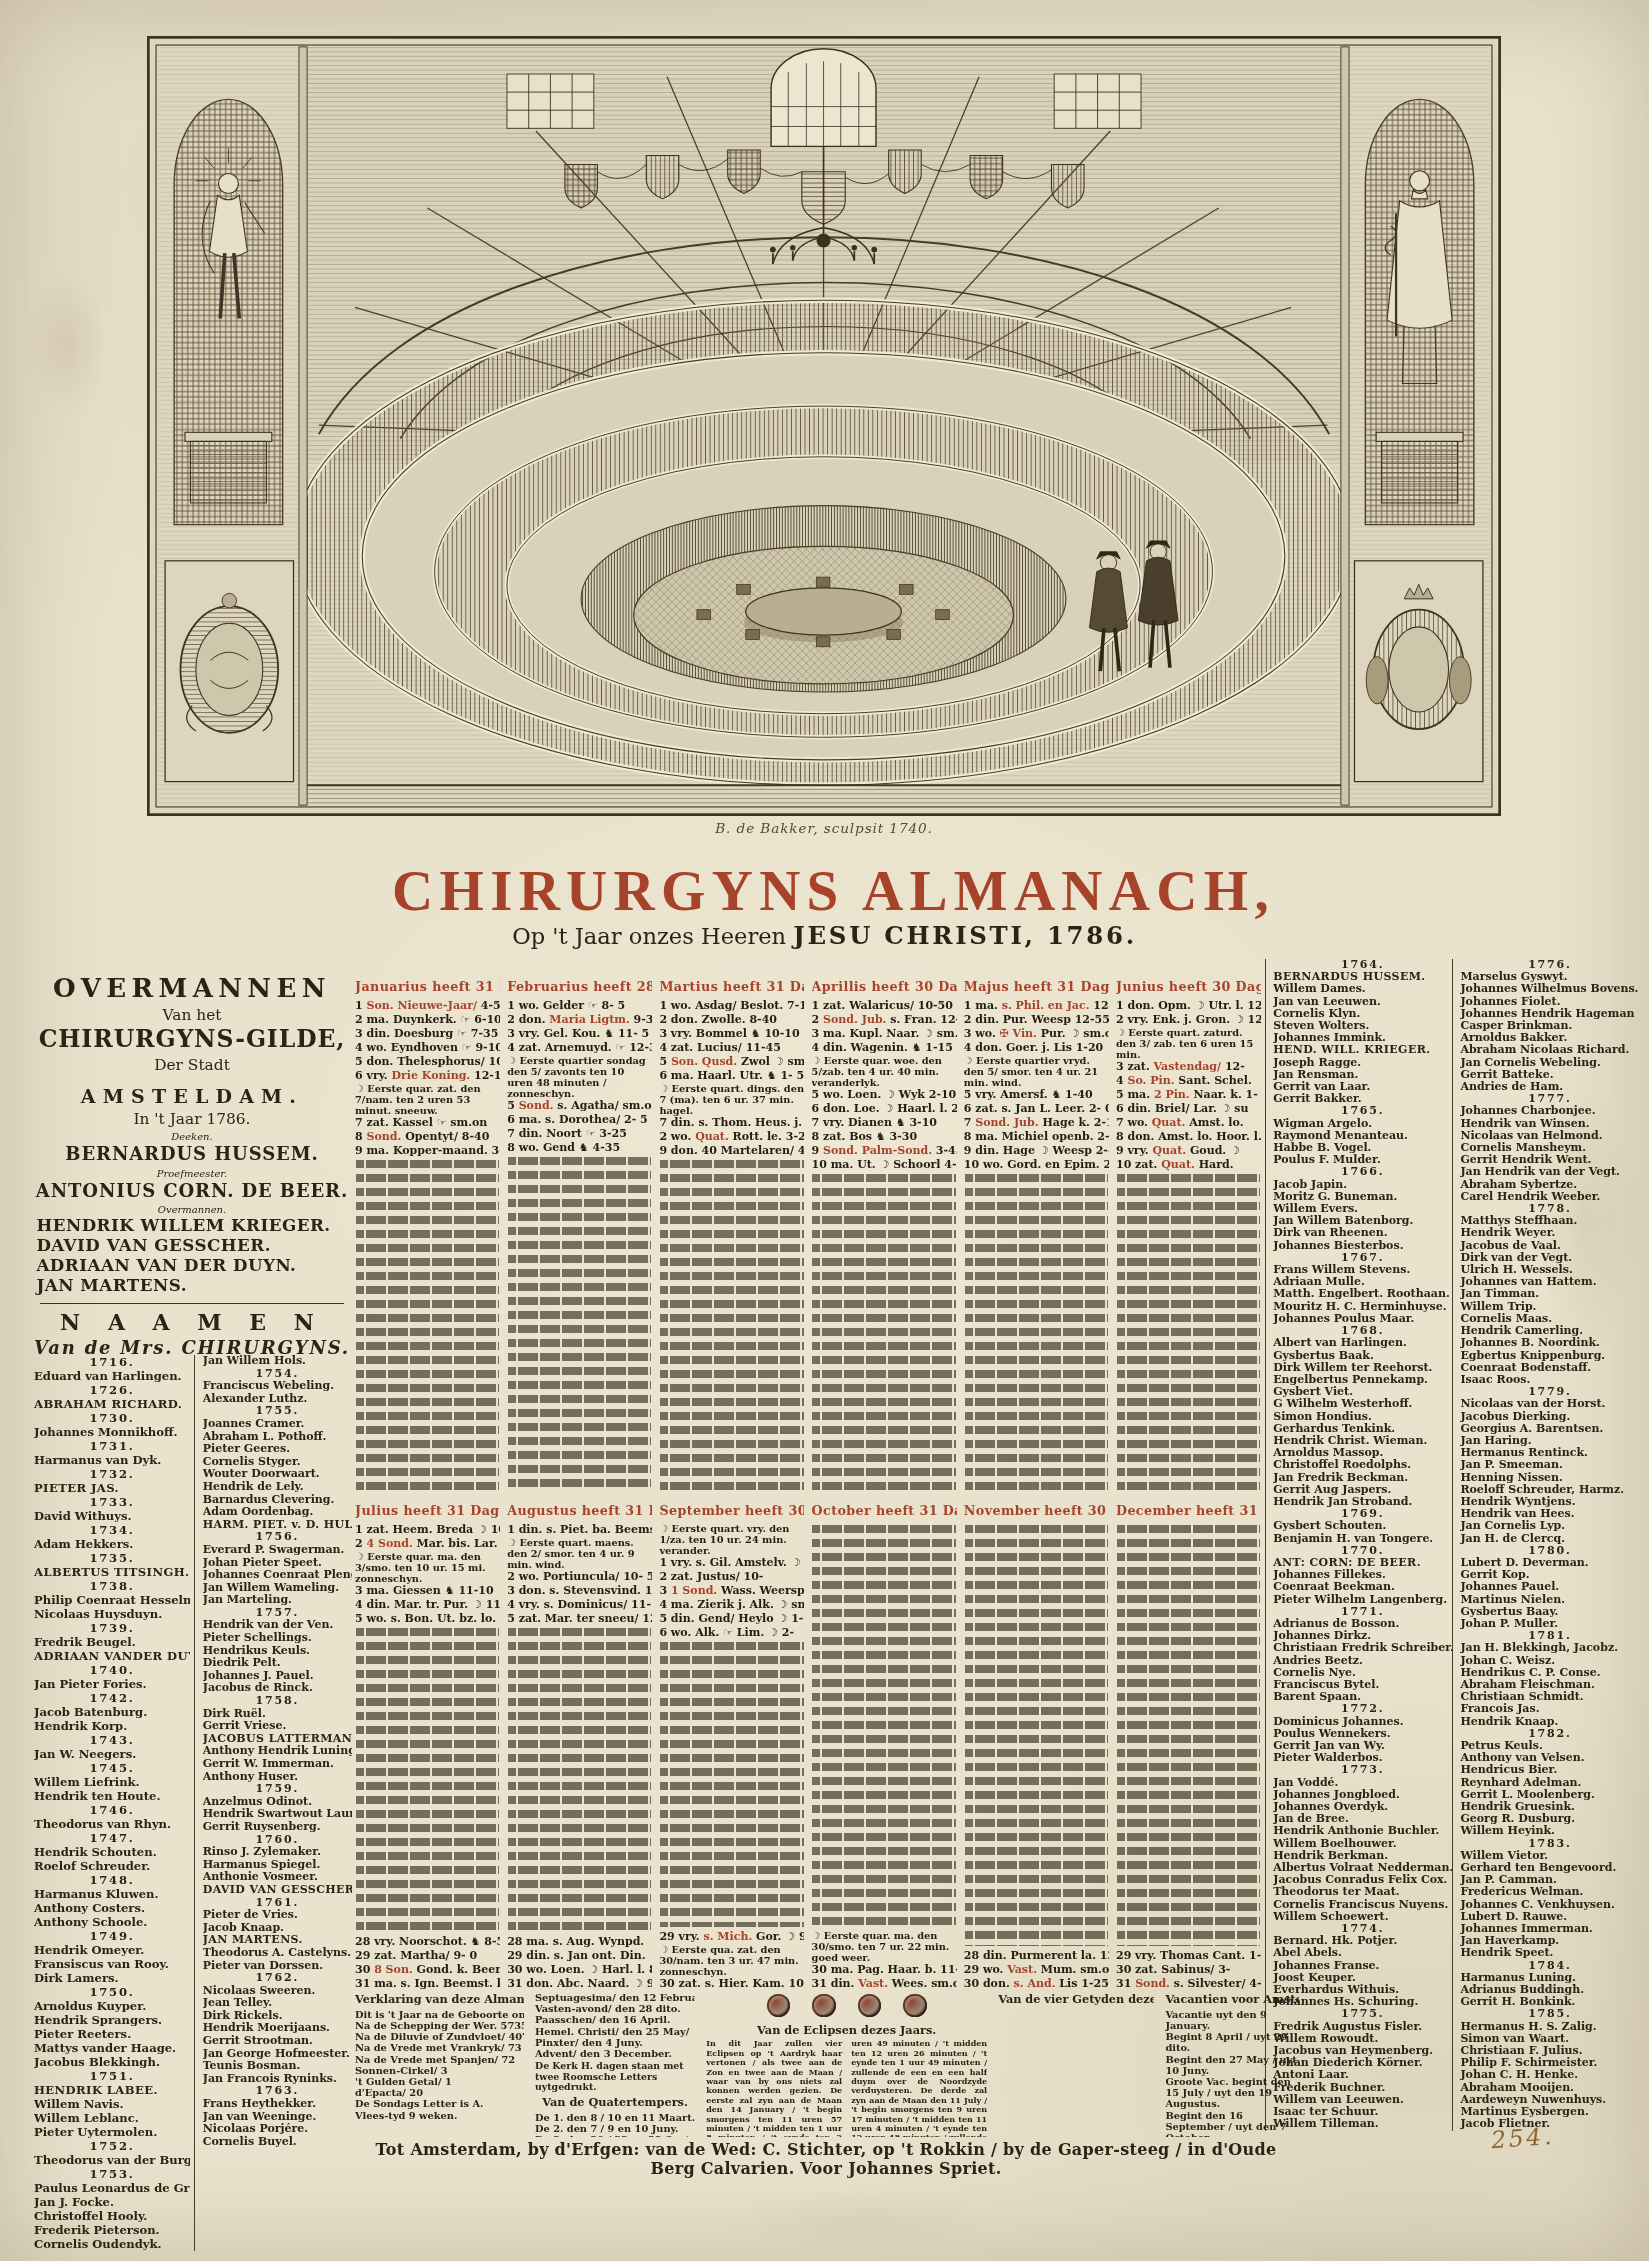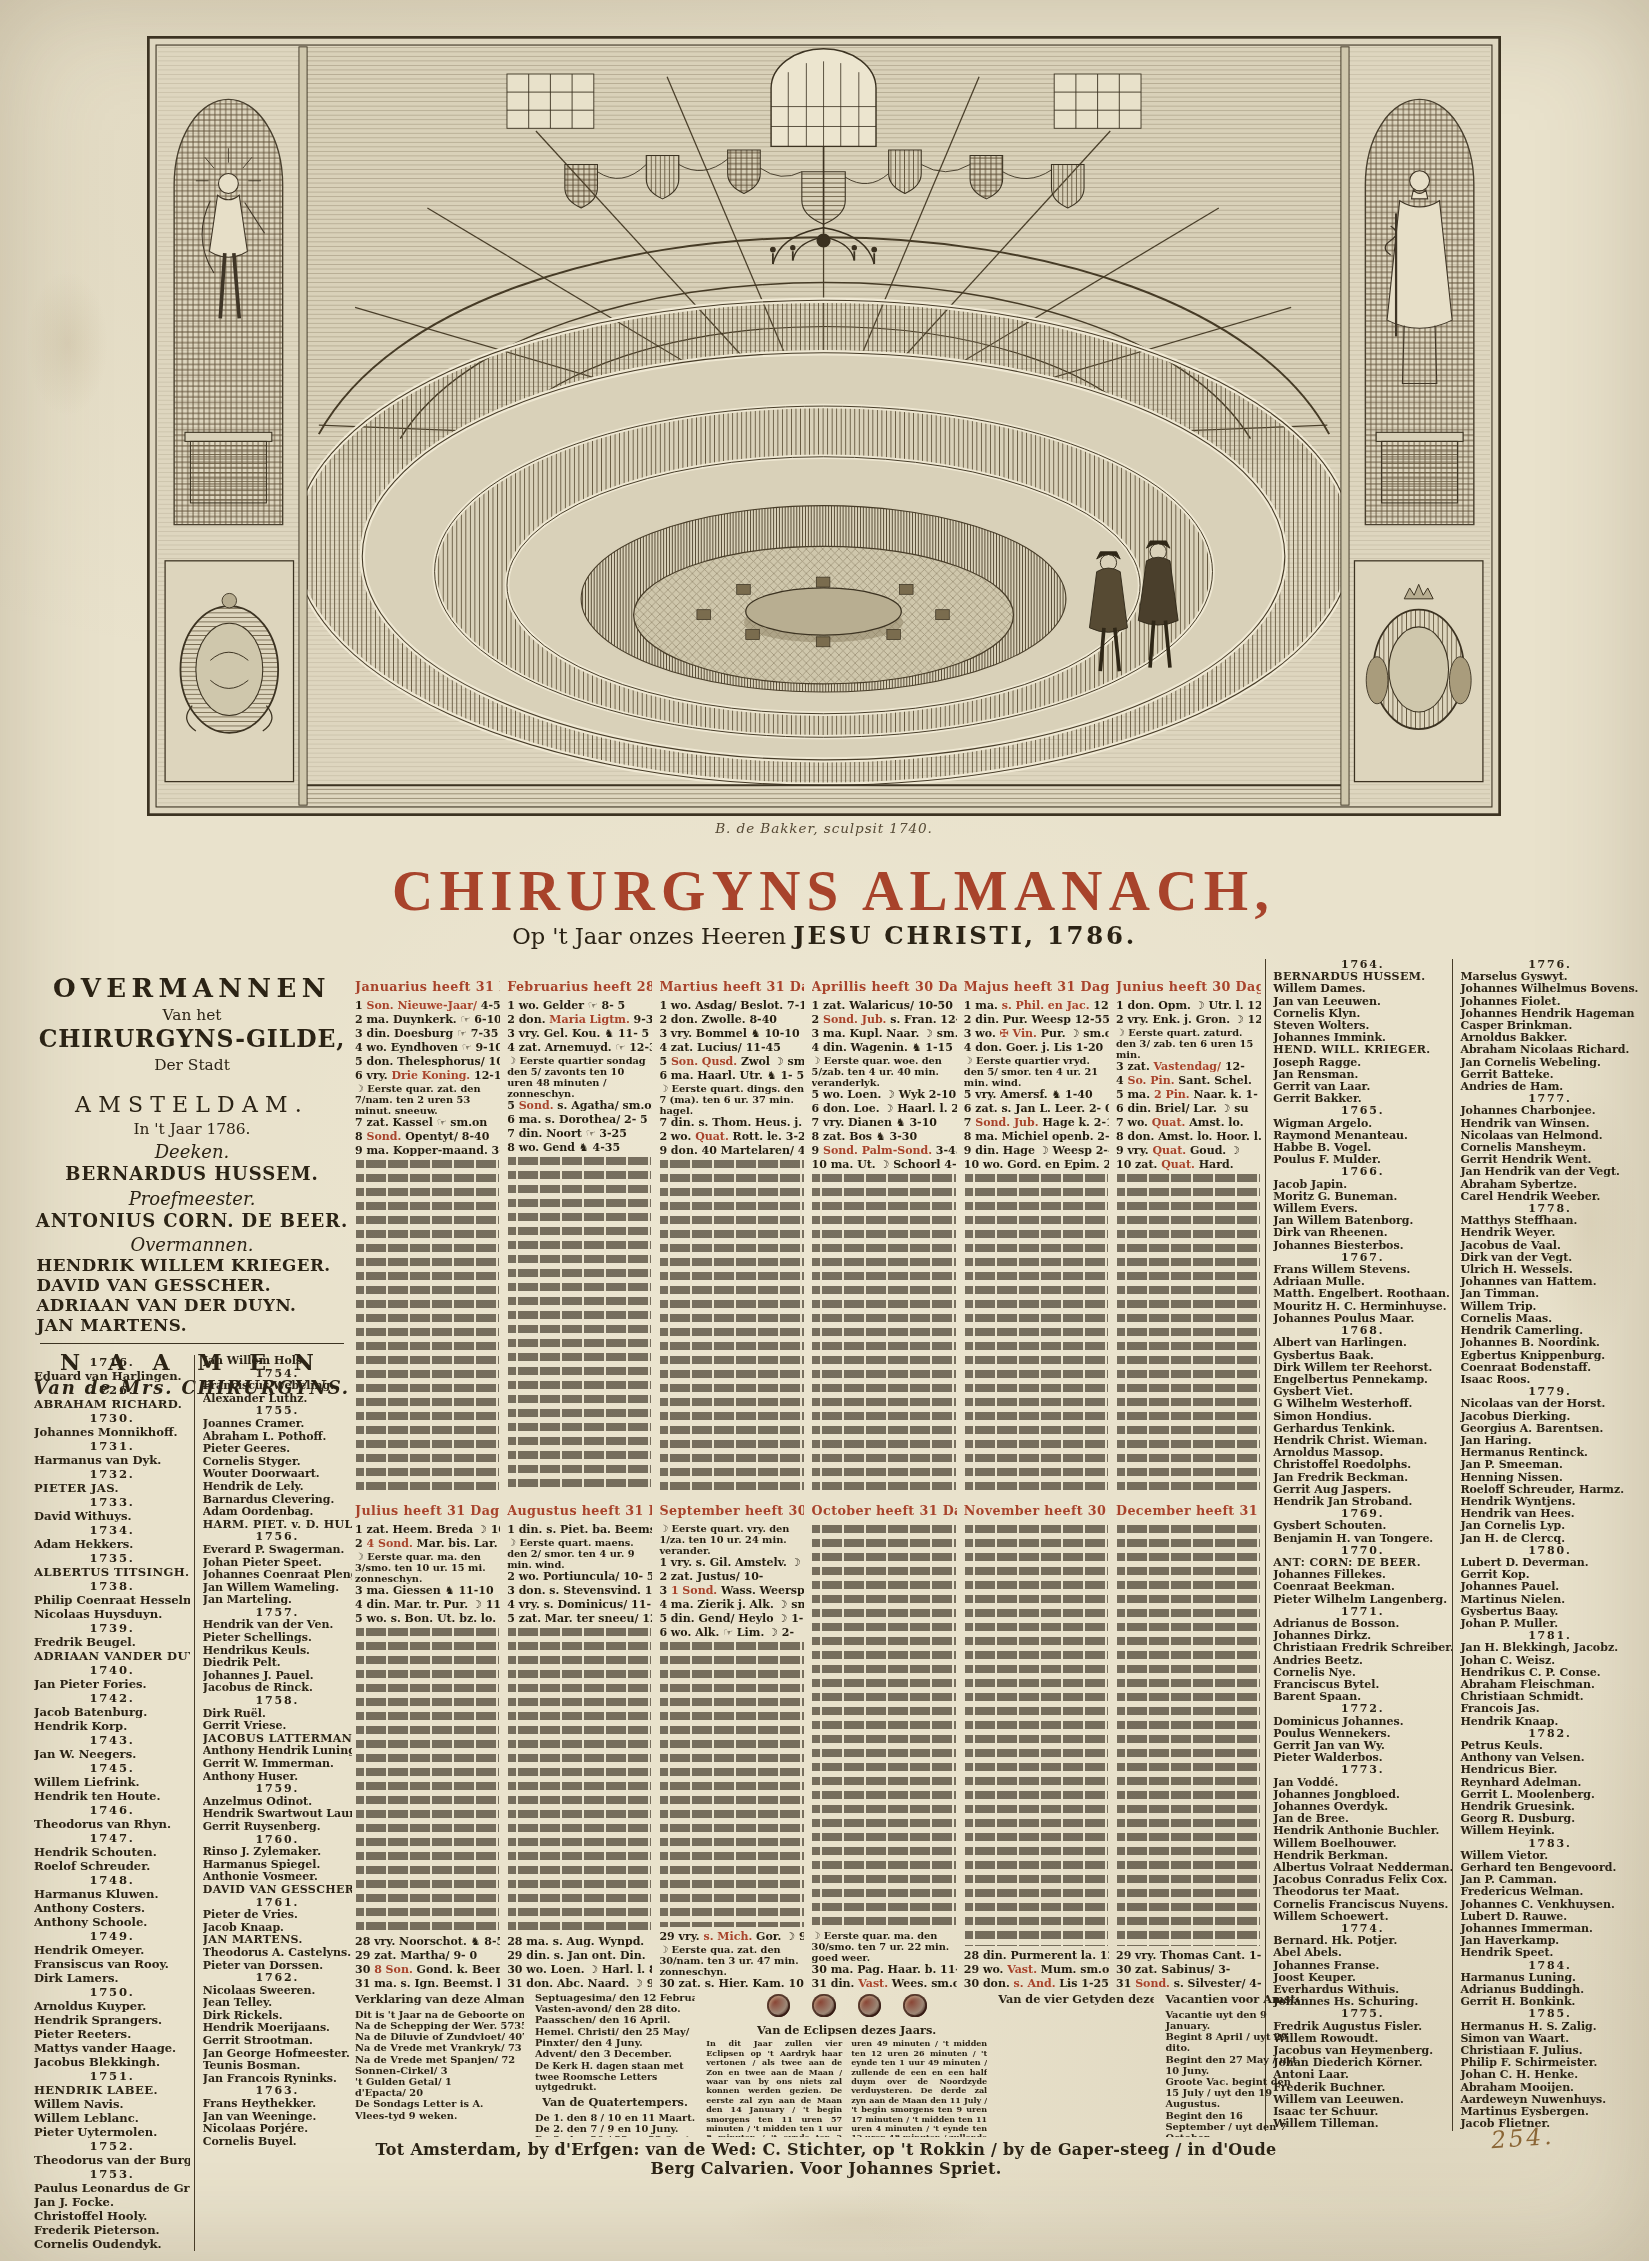"AMSTELDAM." .g-h3 { font-size: 22px -> 19px; font-weight: normal -> bold; margin-top: 18px -> 11px }
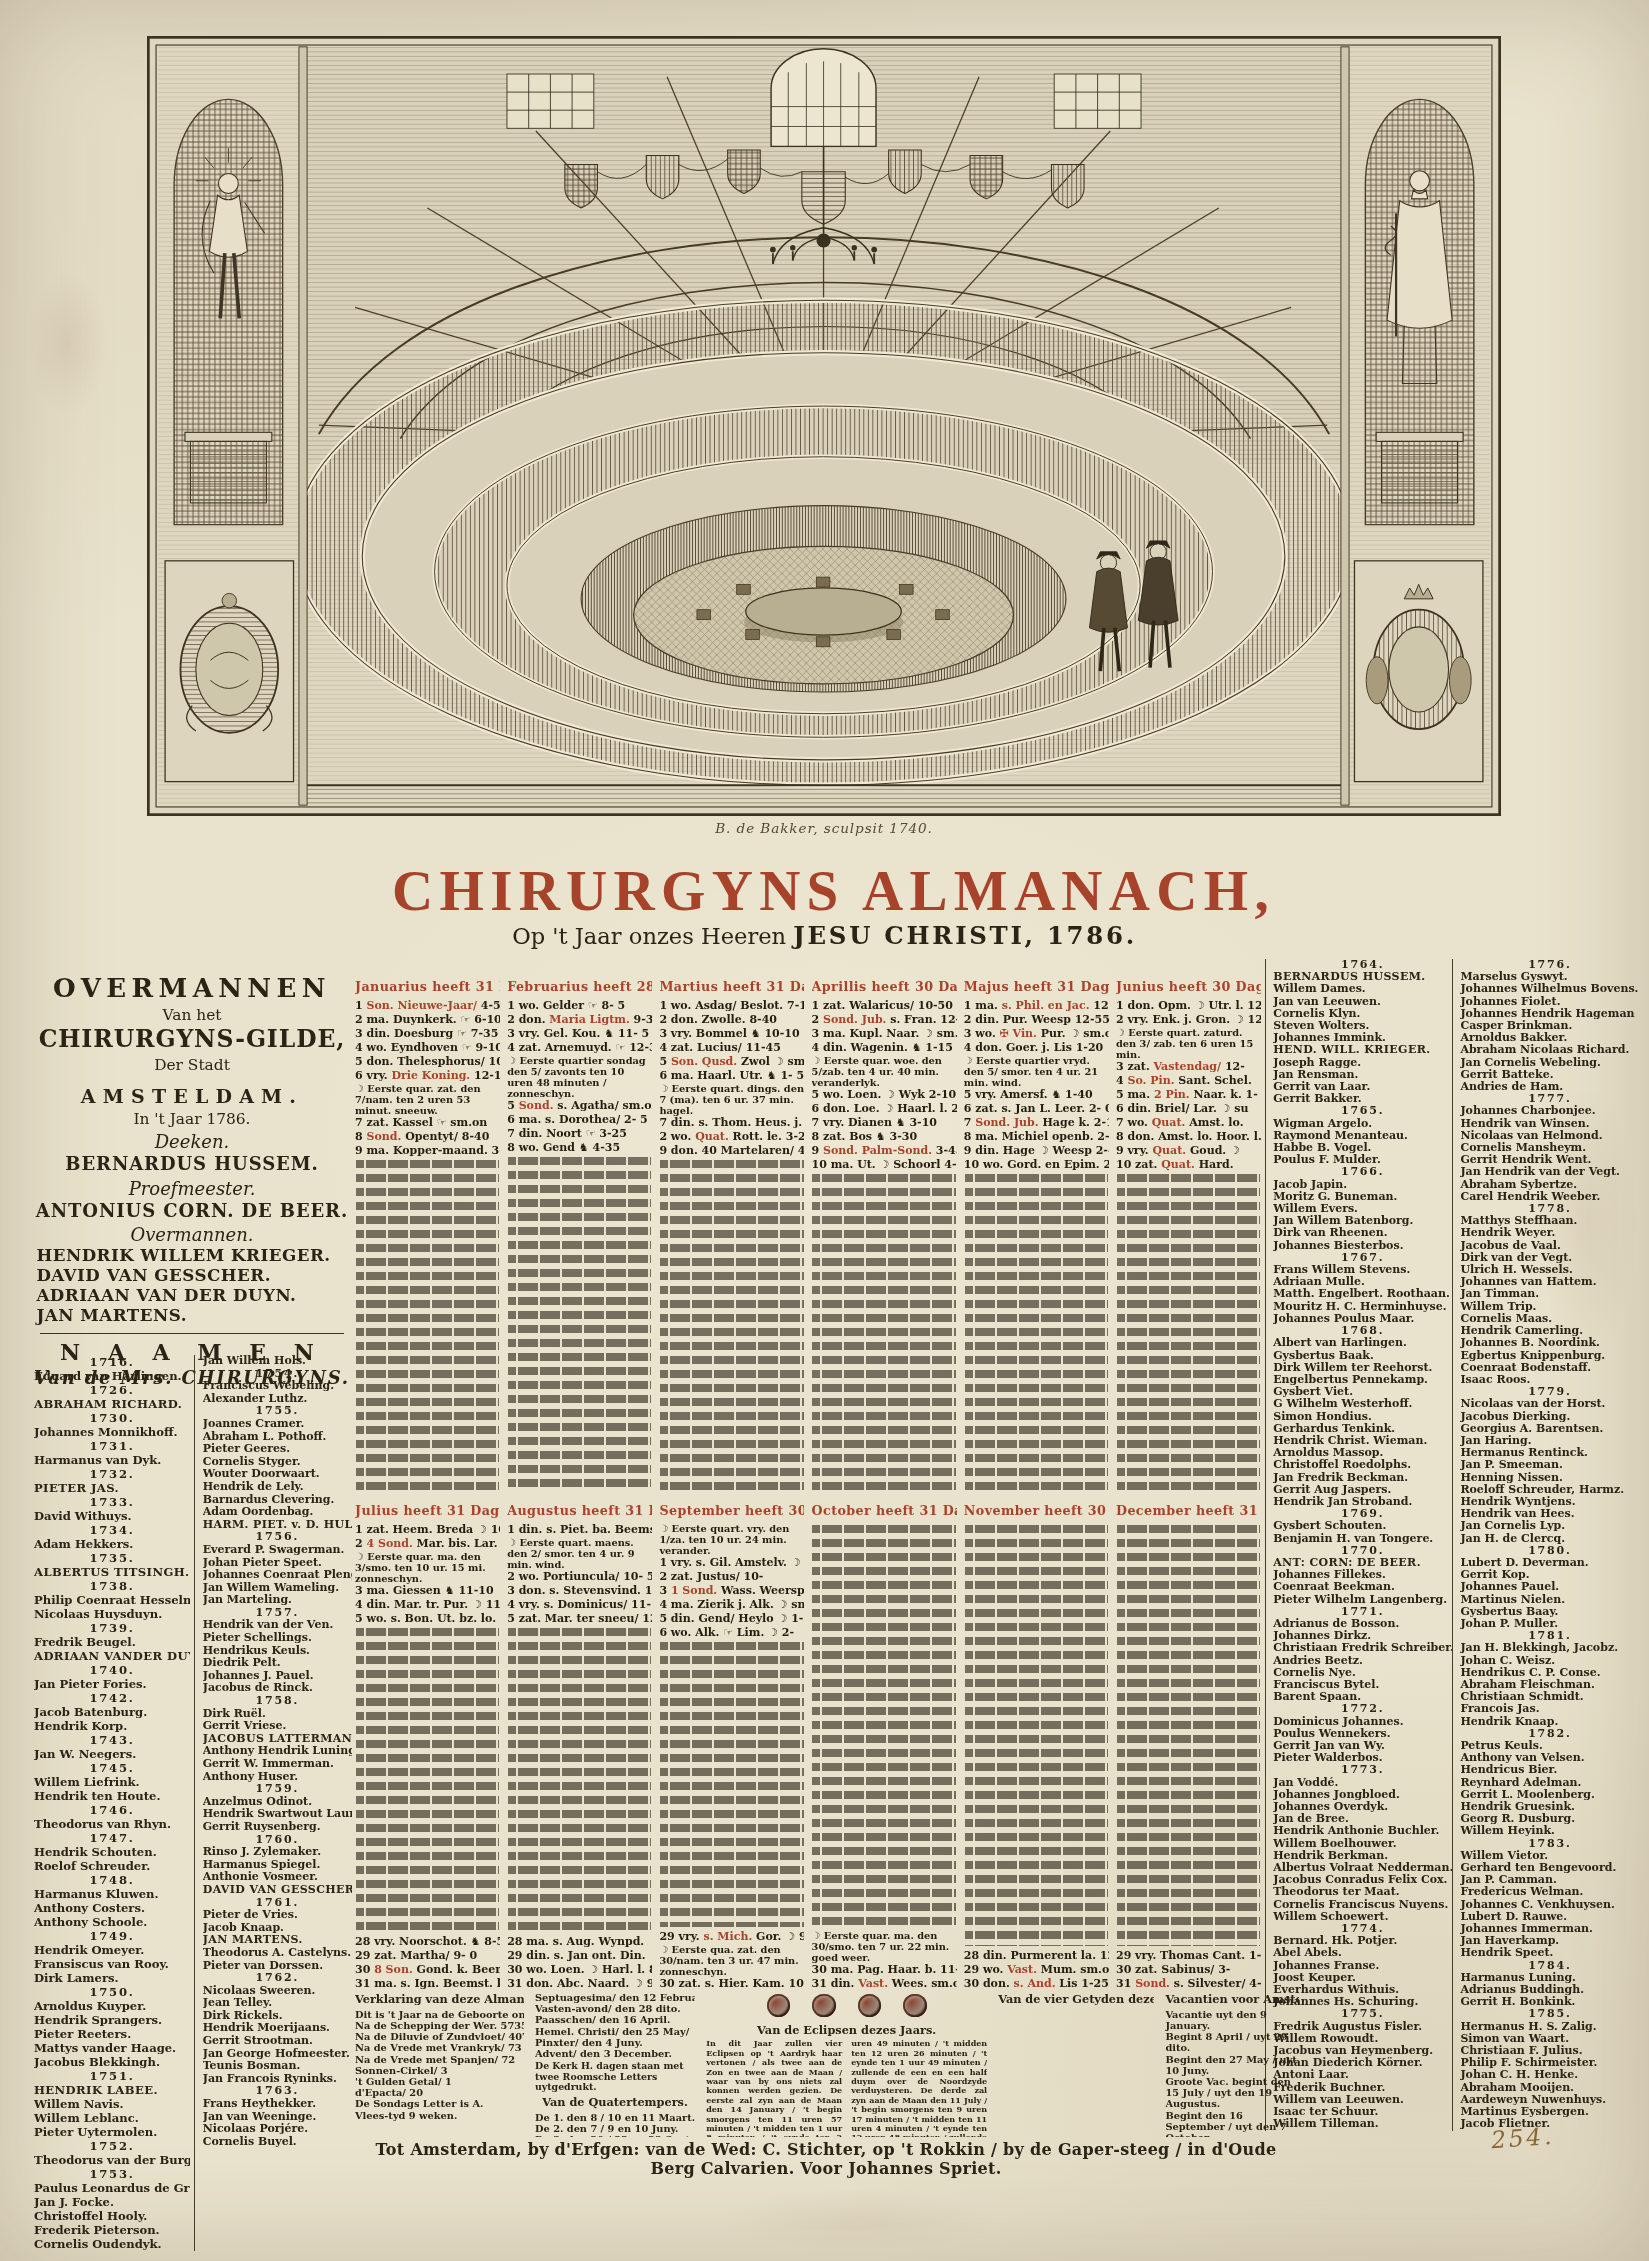"Deeken." .g-it { font-size: 18px -> 10px }
